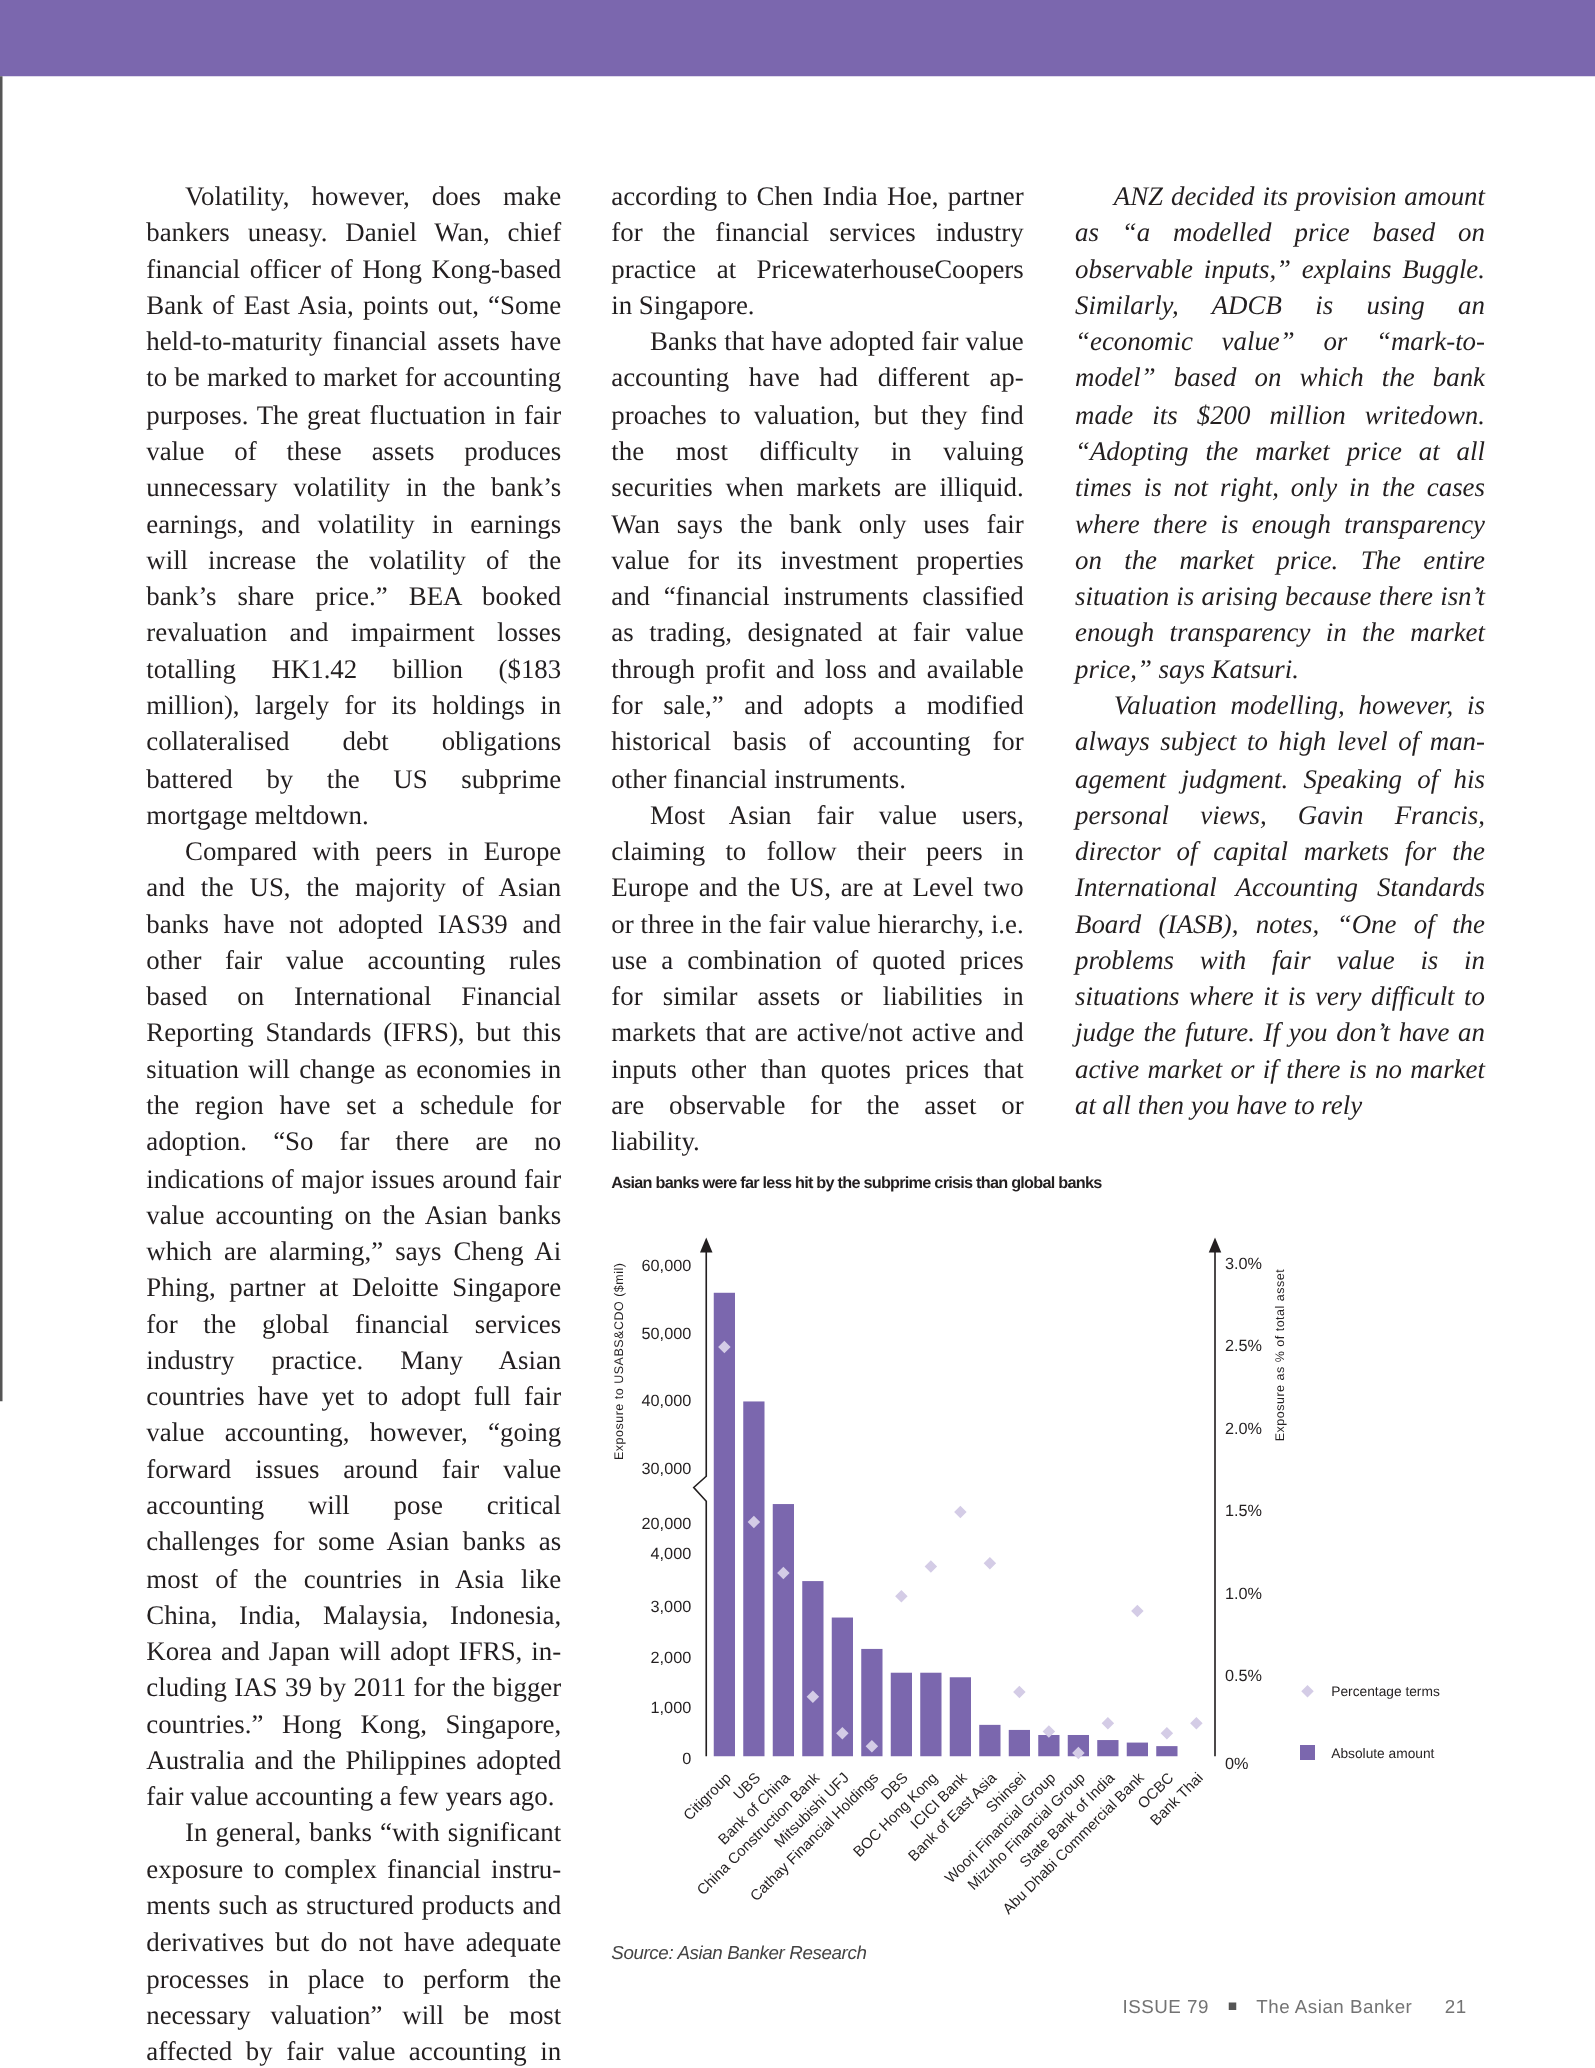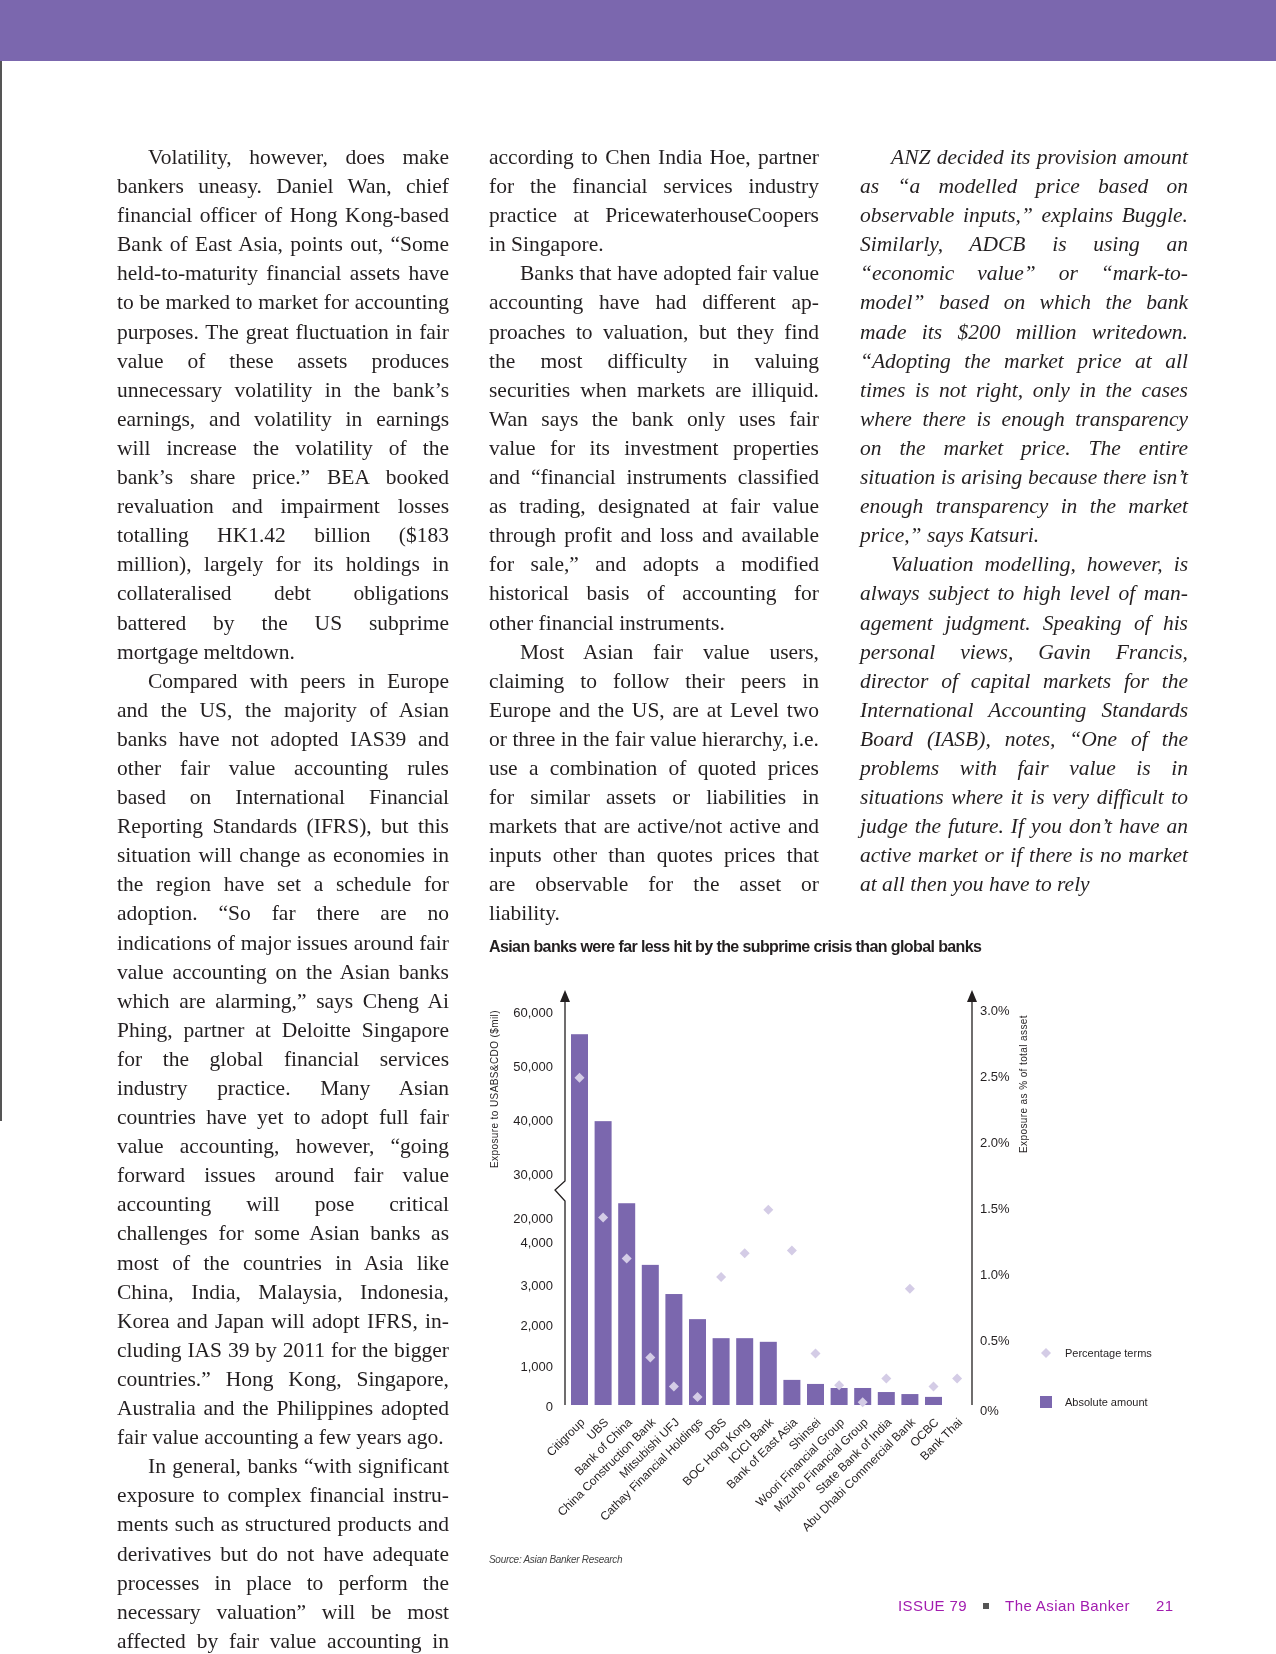"Asian banks were far less" .chart-title { font-size: 16px -> 13px }
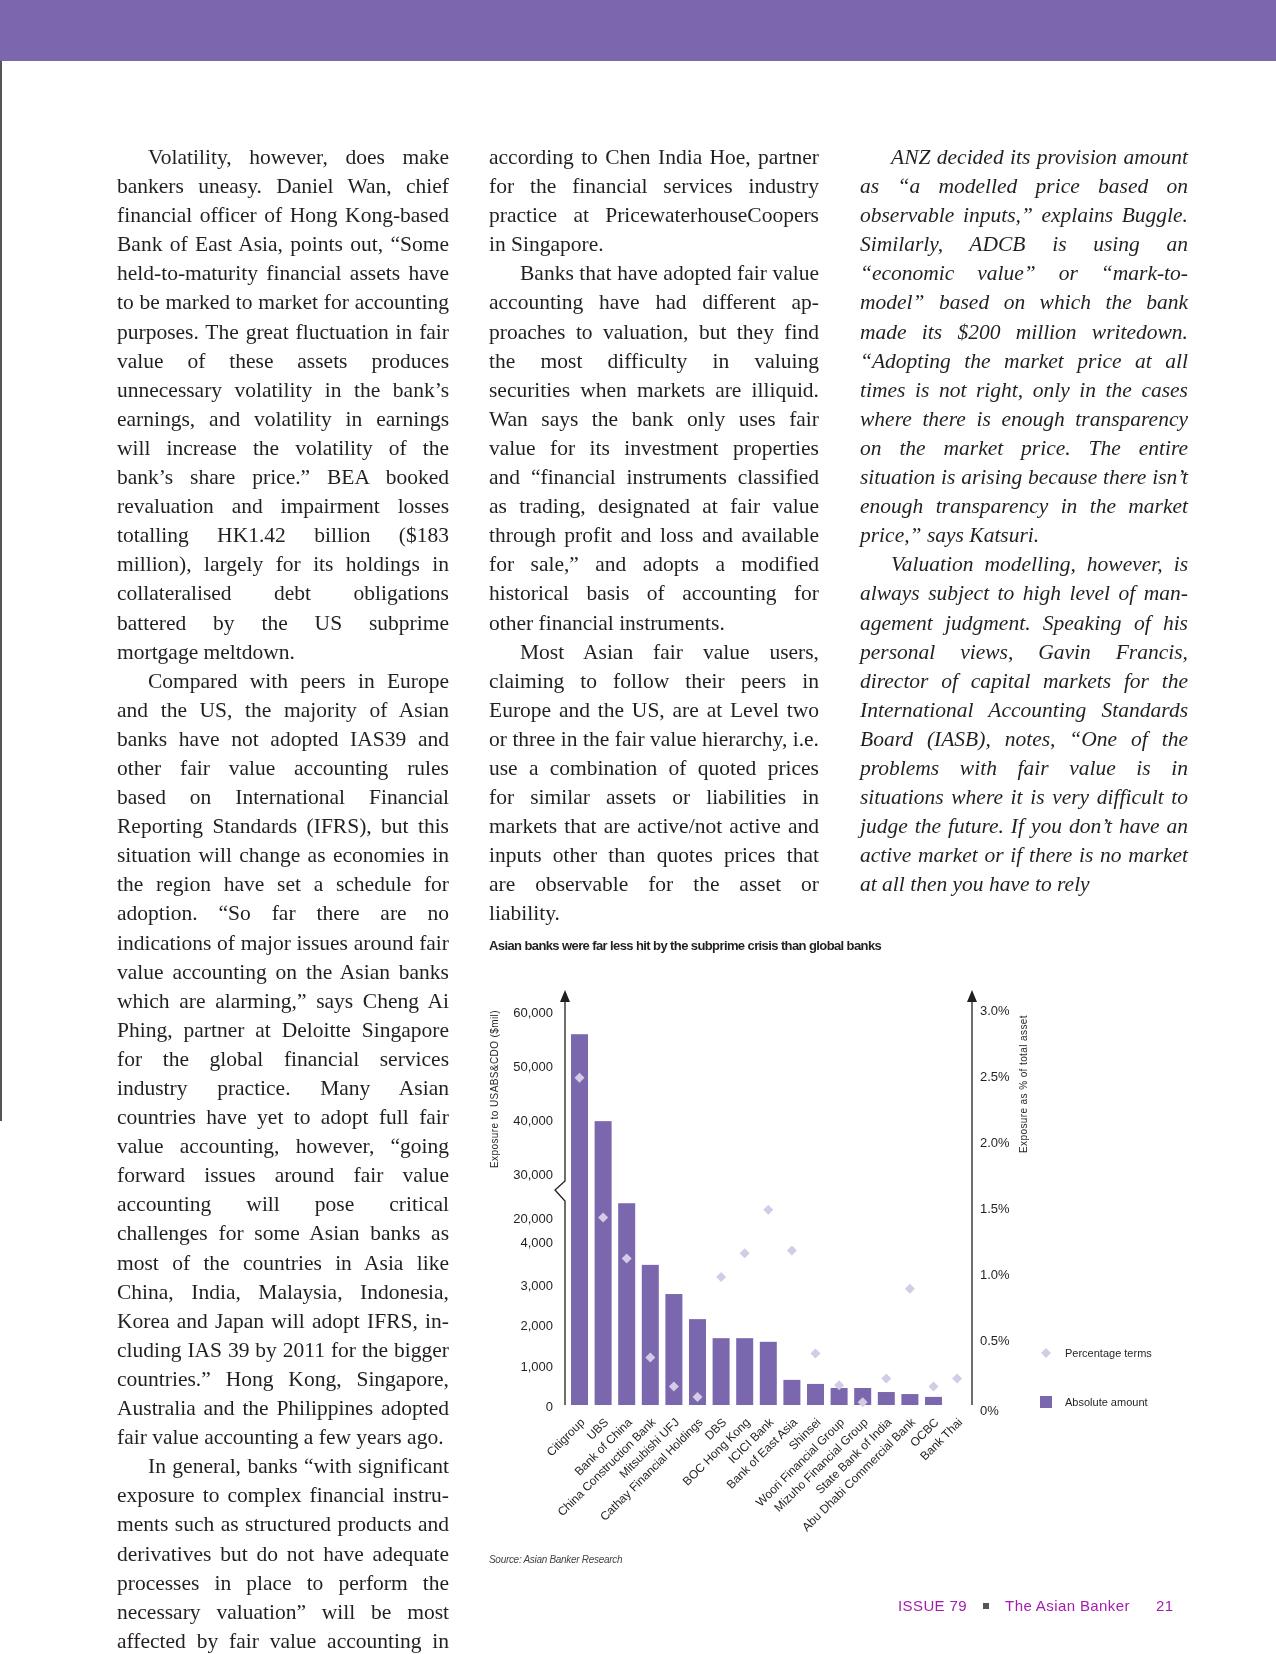"Source: Asian Banker Research" .source { font-size: 10px -> 15px }
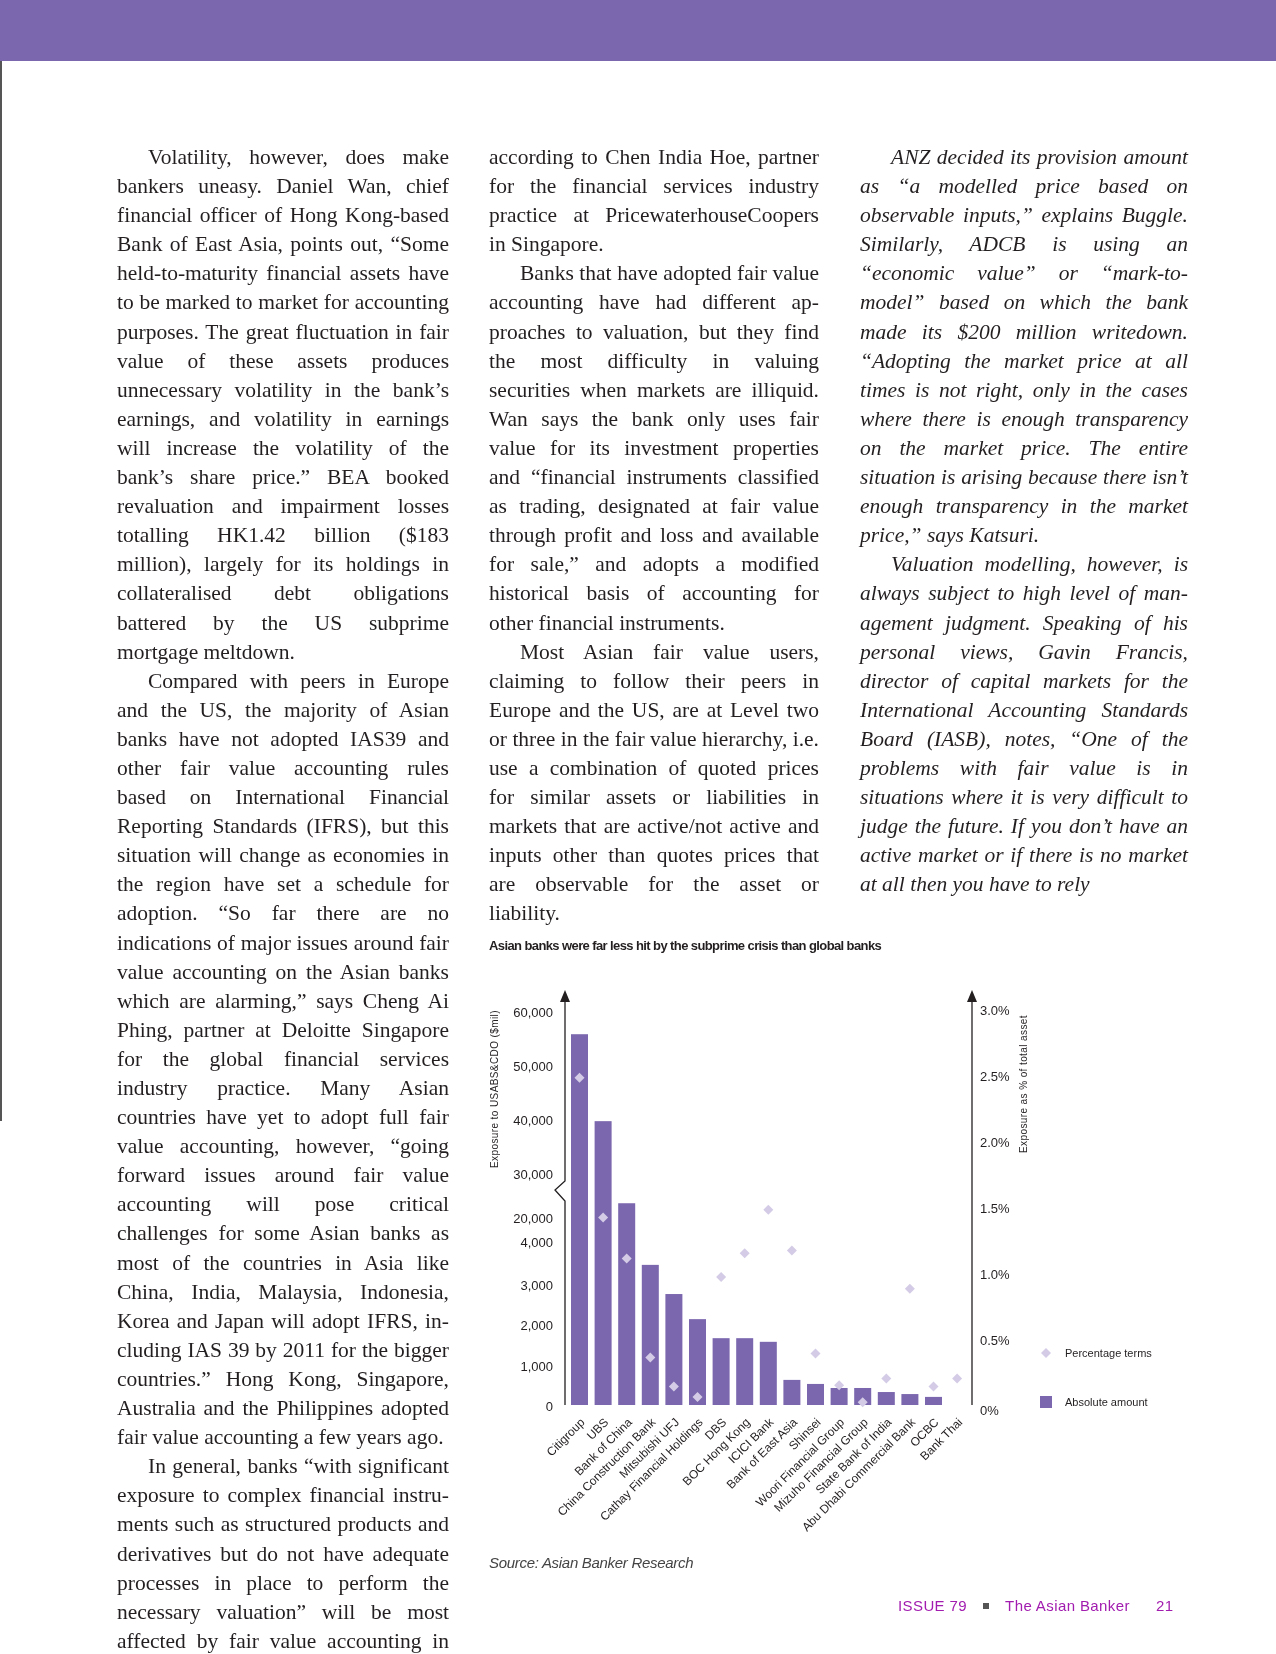"ISSUE 79 The Asian Banker" .footer { color: #a21caf -> #737373 }
